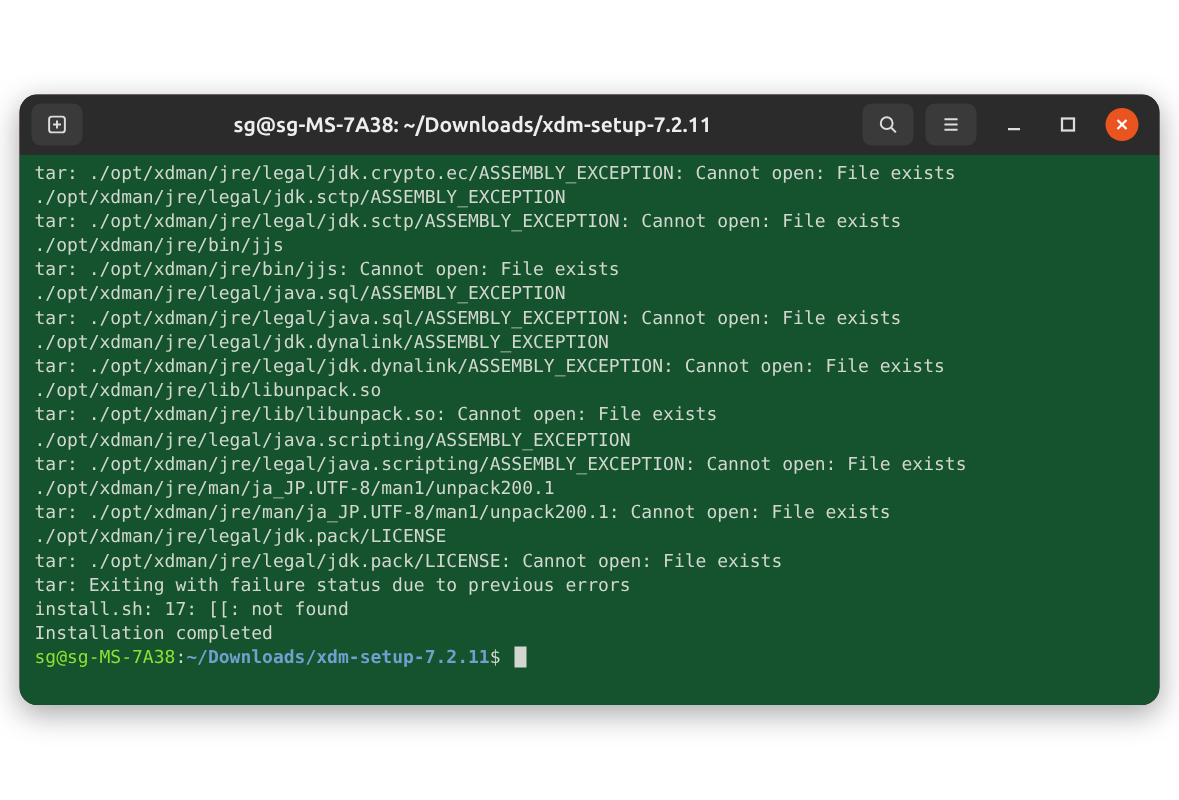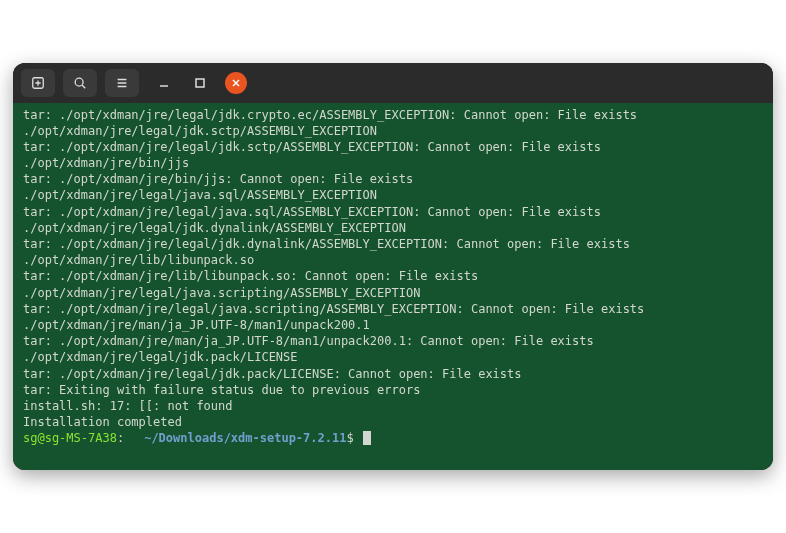"sg@sg-MS-7A38:" div.title { html: none -> <div>sg@sg-MS-7A38: ~/Downloads/xdm-setup-7.2.11</div> }
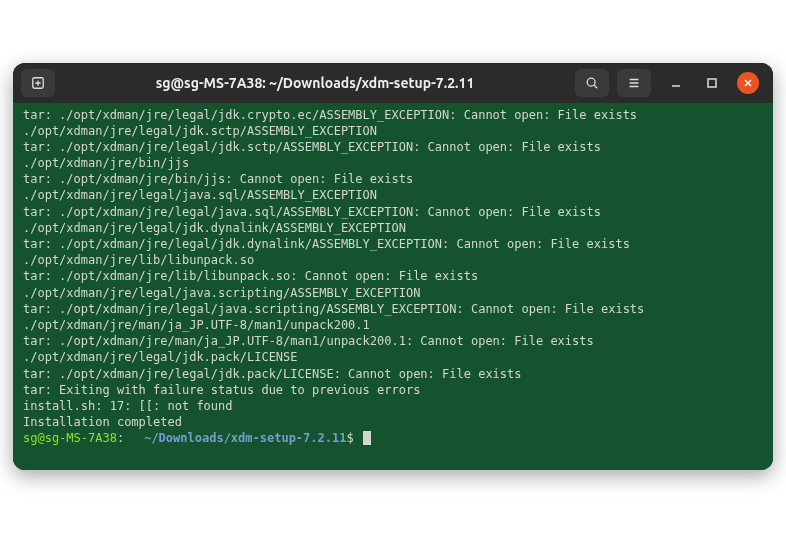"~/Downloads/xdm-setup-7.2.11" .p-path { margin-left: 20px -> none }
